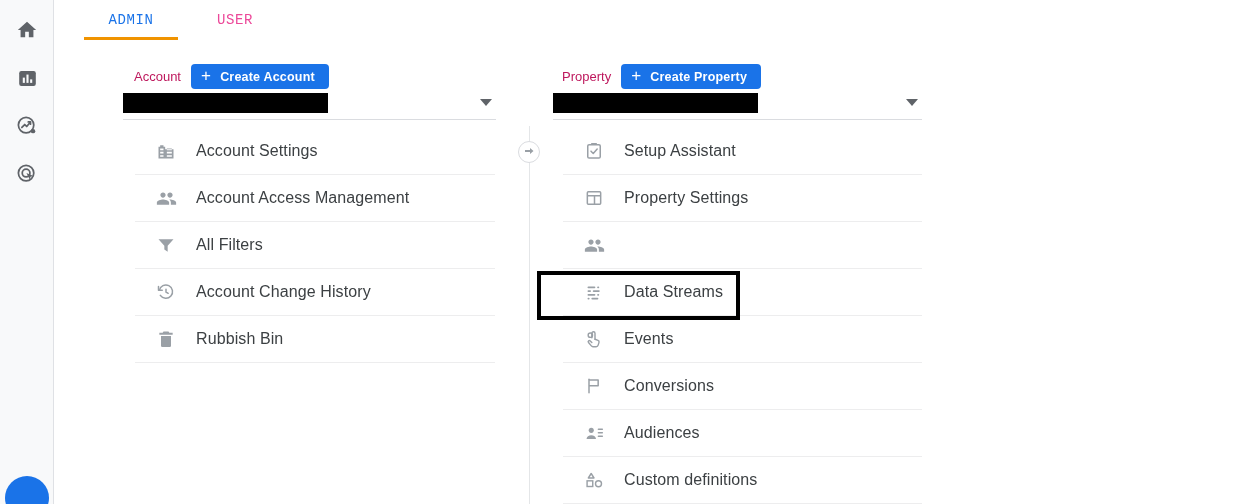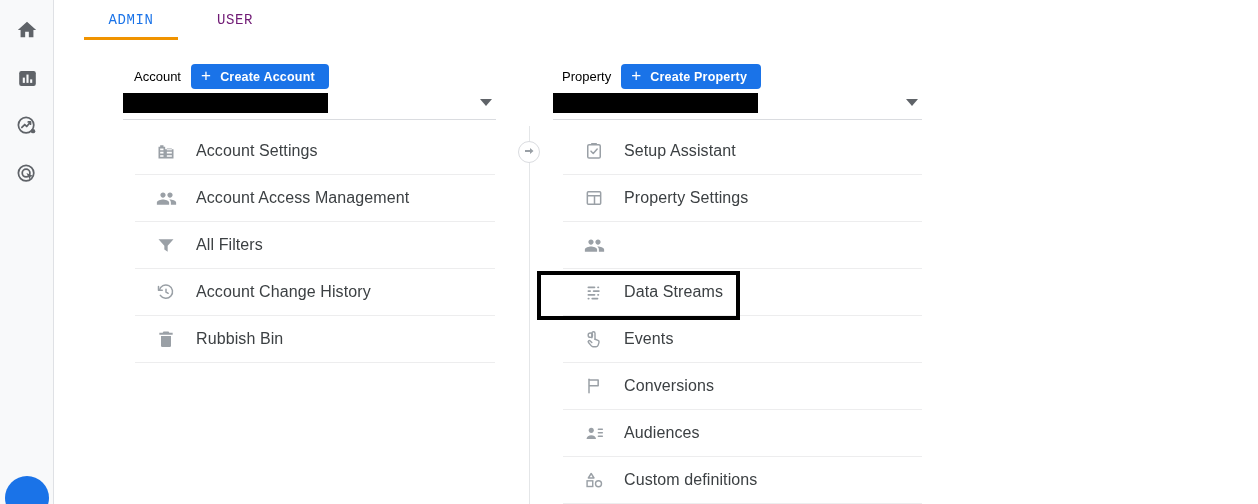"USER" .tab { color: #701a75 -> #ec4899 }
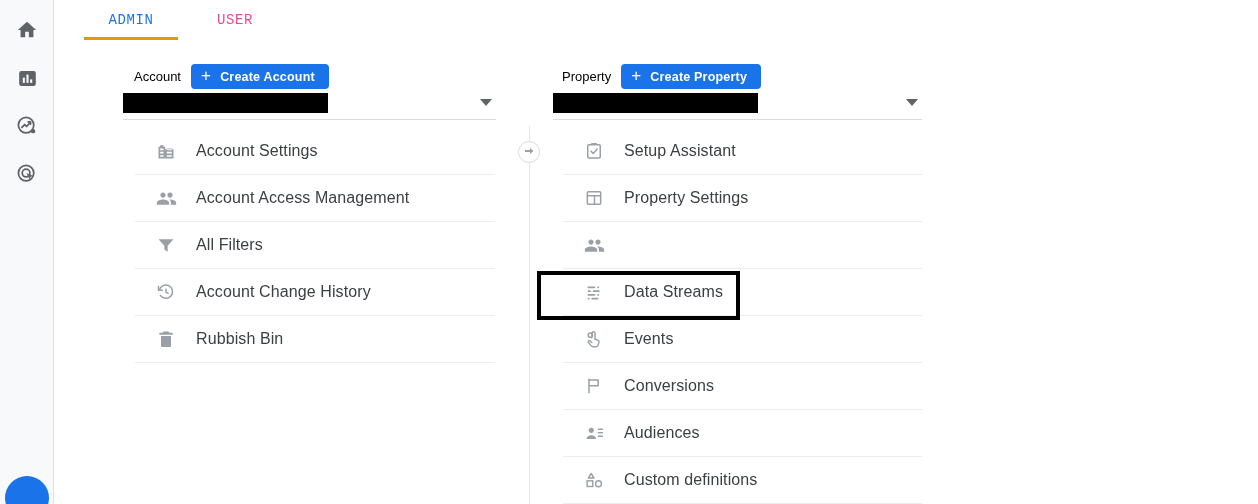"Account" .col-label { color: #000000 -> #be185d }
